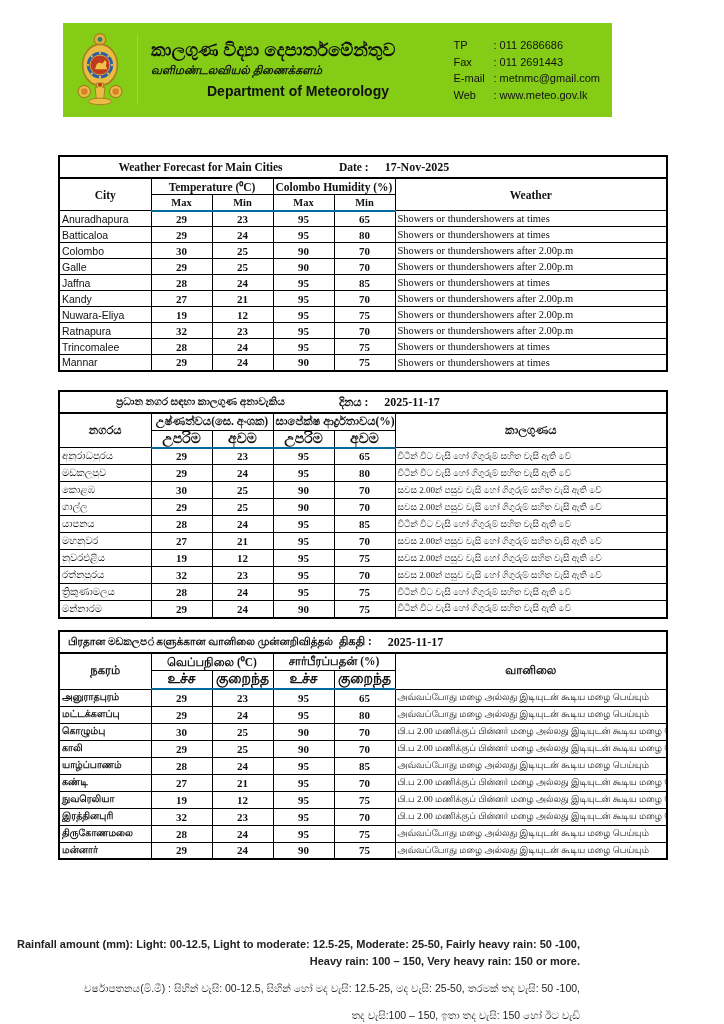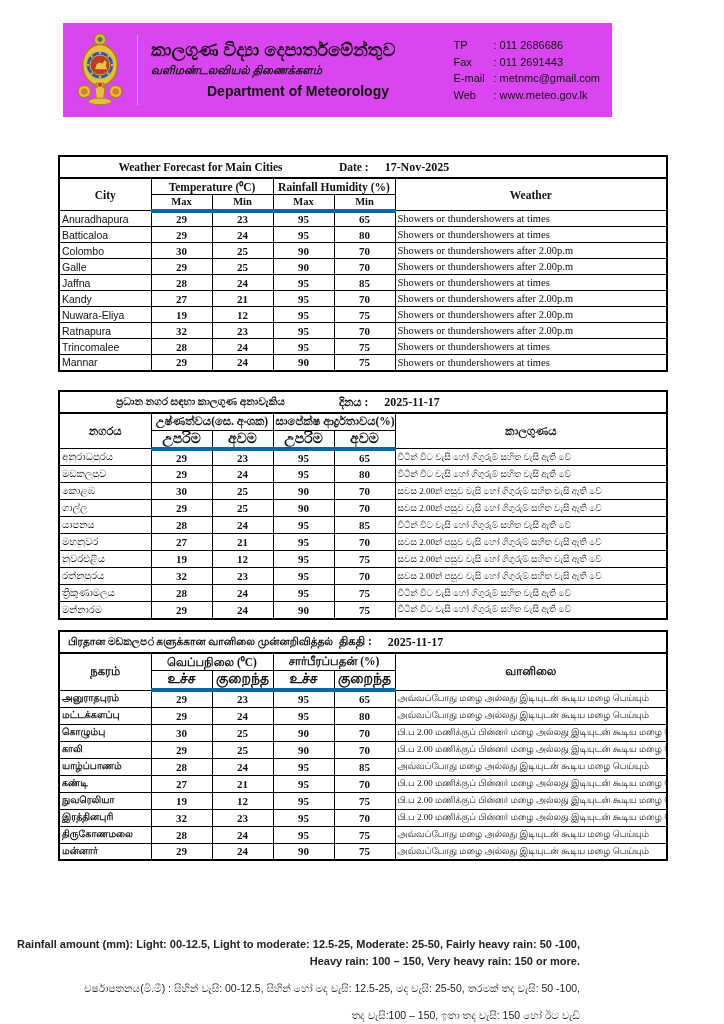"කාලගුණ විද්‍යා දෙපාර්තමේන්තුව" .header-band { background: #d946ef -> #84cc16 }
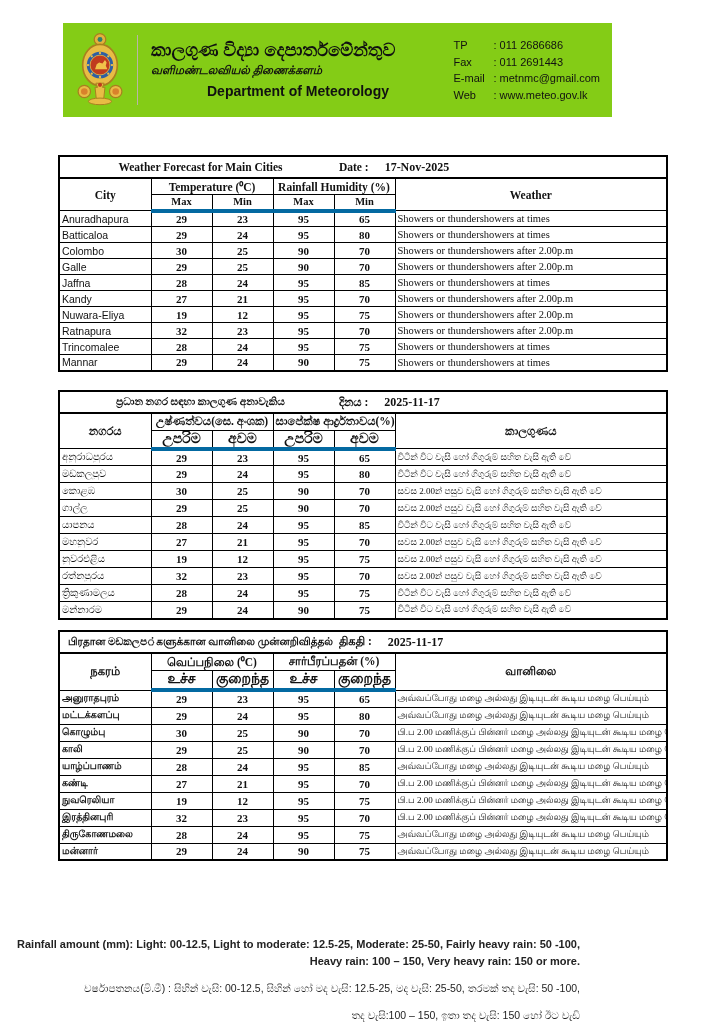"Rainfall Humidity (%)" th.c-rh { text: Rainfall -> Colombo }
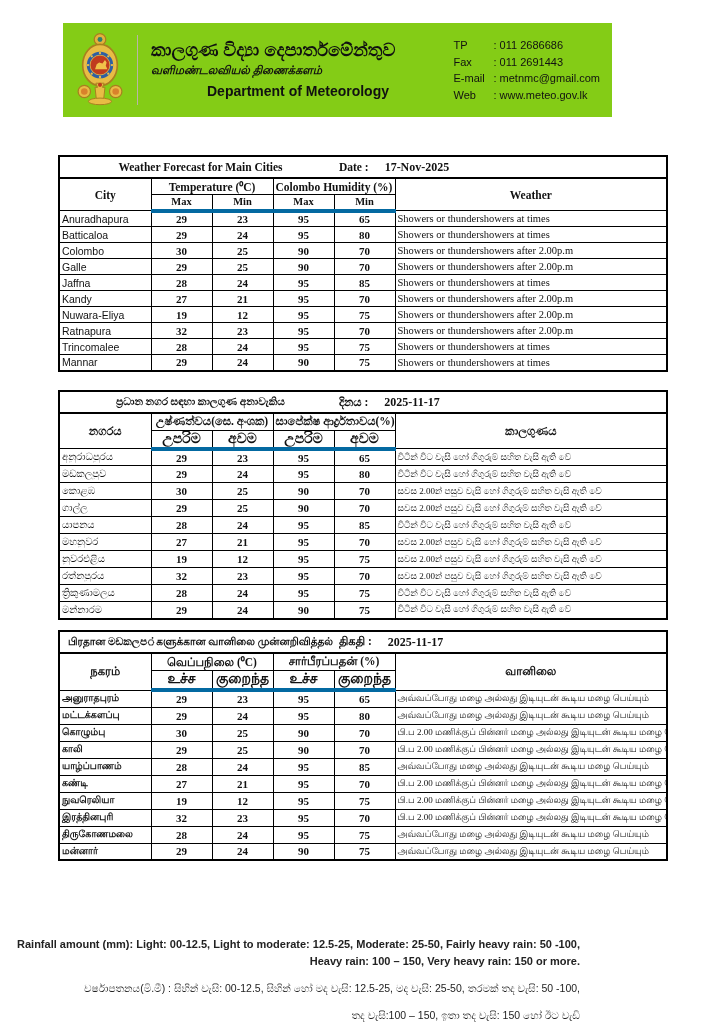"Max" tr.sub-row th { border-bottom: 4px solid #0369a1 -> 2px solid #0369a1 }
